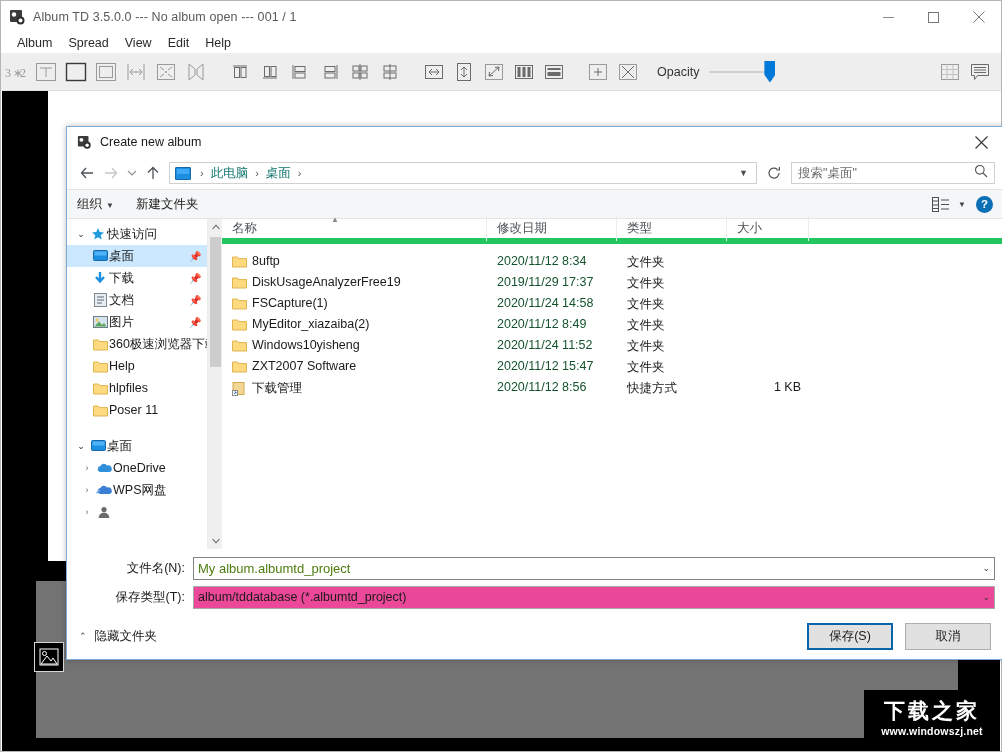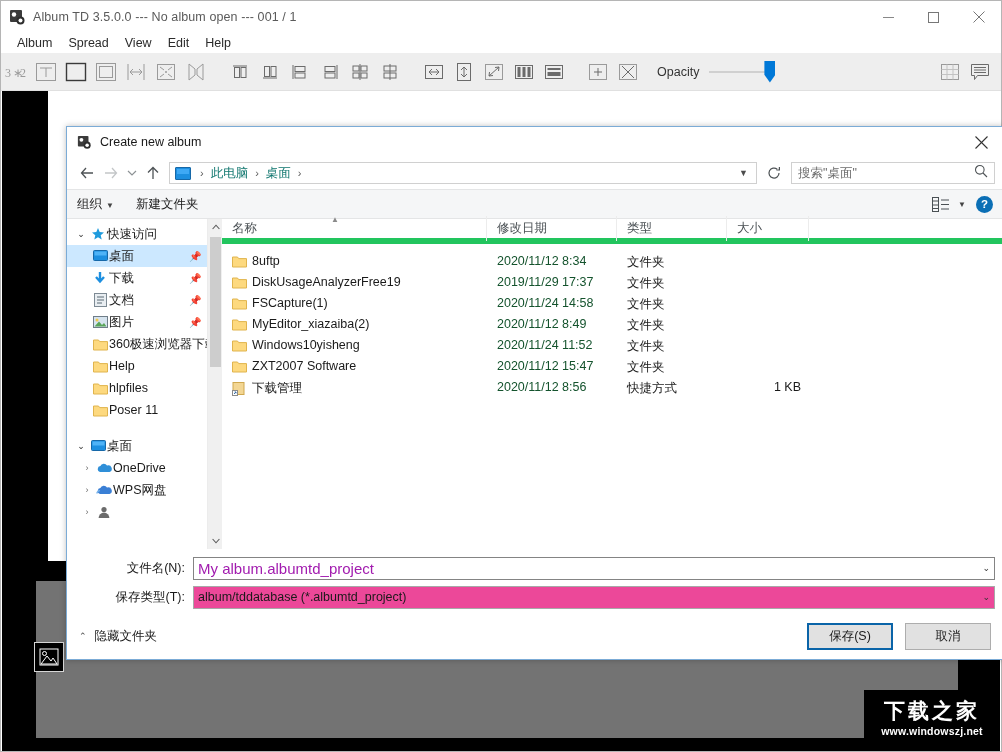"My album.albumtd_project" .field-input input { color: #a21caf -> #4d7c0f; font-size: 15px -> 13px }
